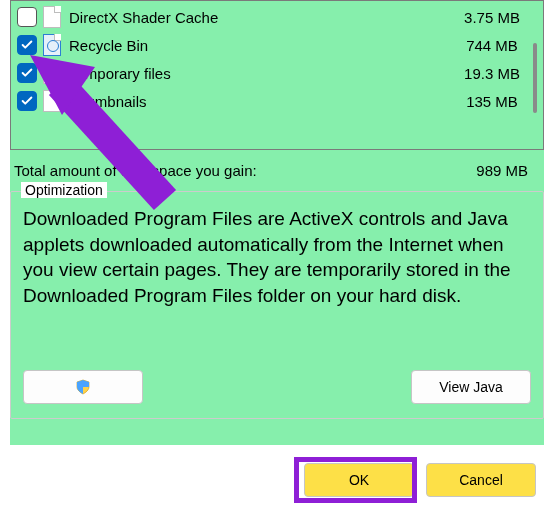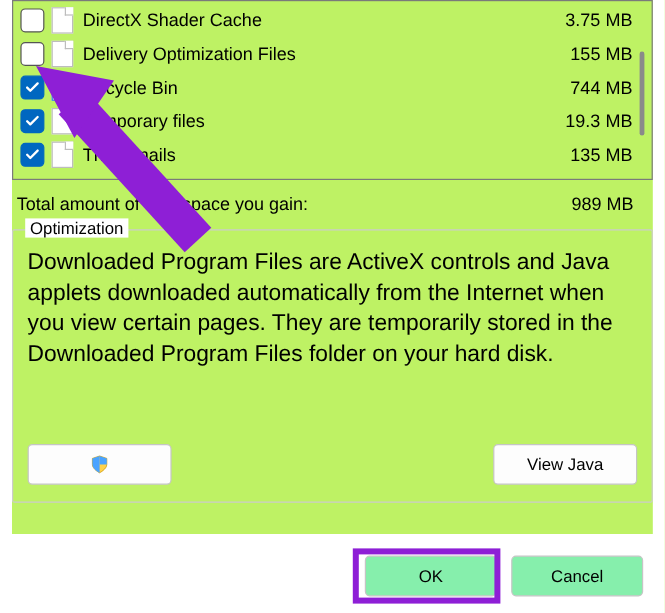"DirectX Shader Cache" .panel { background: #bef264 -> #86efac }
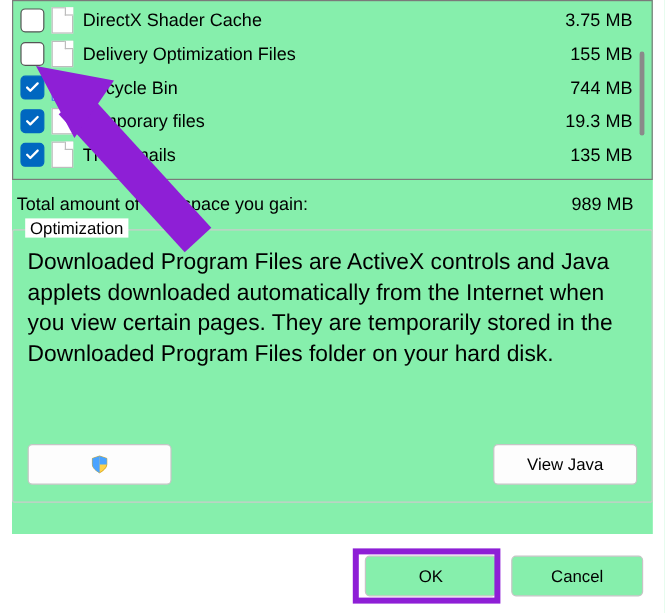"3.75 MB" .row-size { text-align: right -> center }
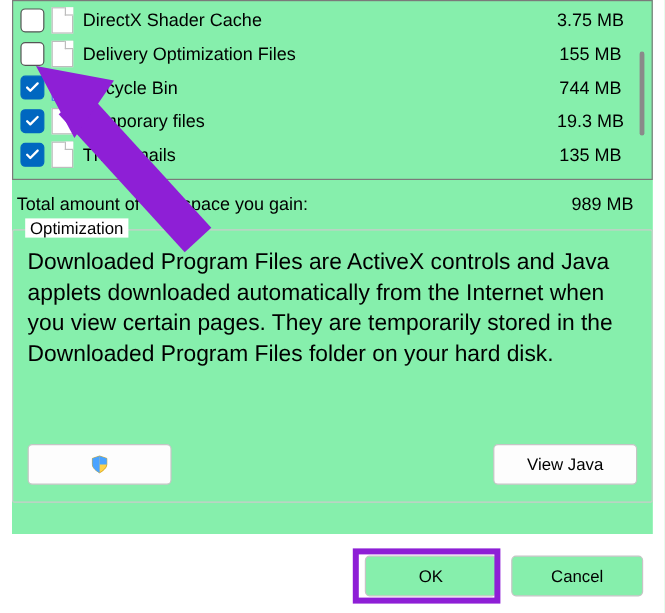"Delivery Optimization Files" div.list-row { html: <div> <span> </span> <span></span> <span>Delivery Optimization Files</span> <span>155 MB</span> </div> -> none }
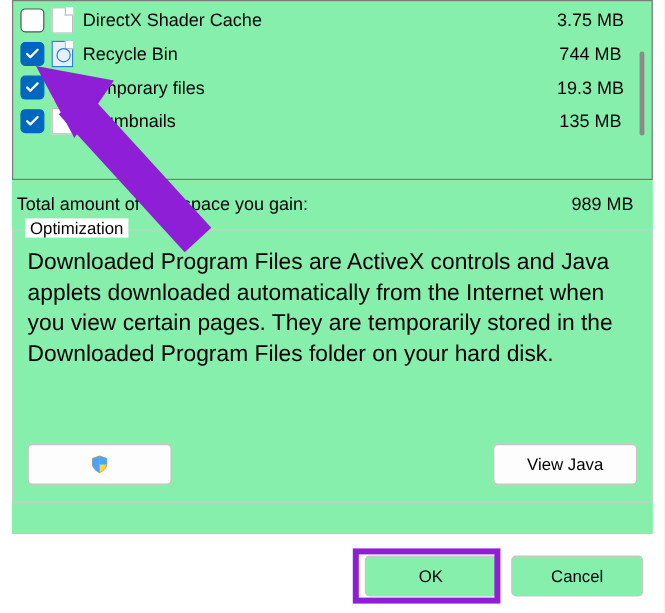"OK" .dlg-btn { background: #86efac -> #fde047 }
